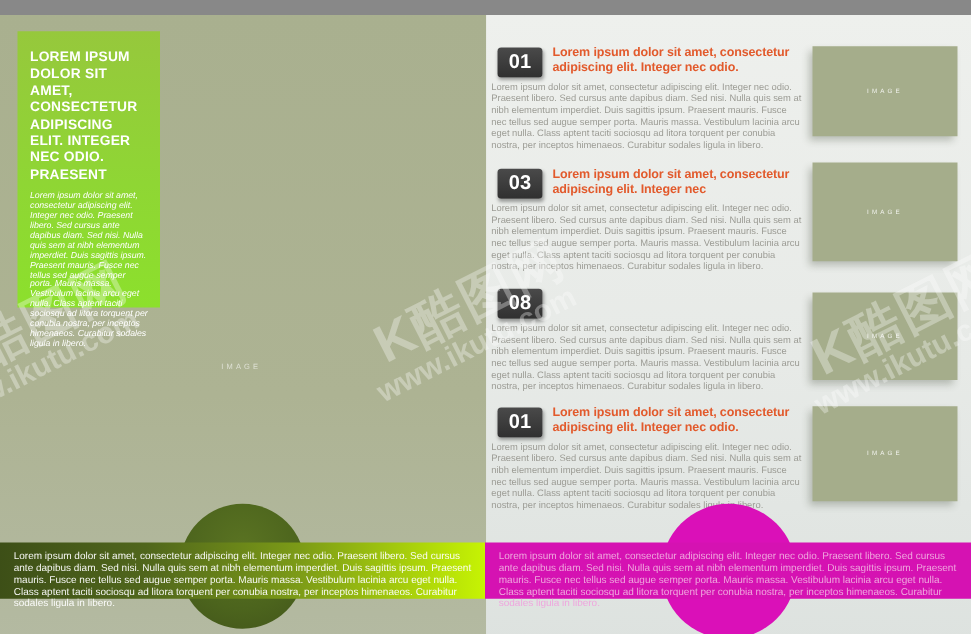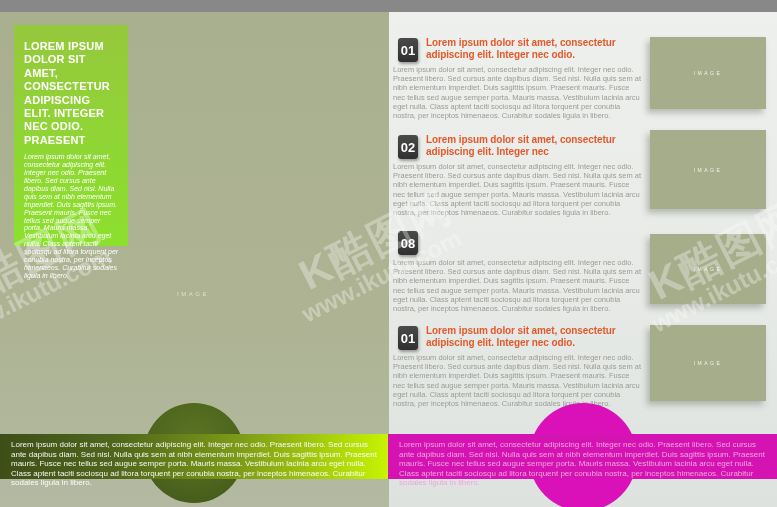"01" .num-badge { font-size: 13px -> 16px; width: 20px -> 36px }
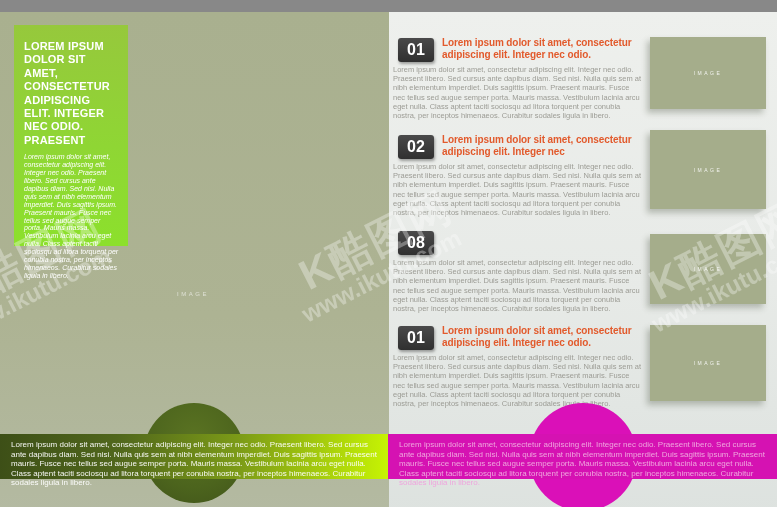"02" div.num-badge { text: 02 -> 03 }
